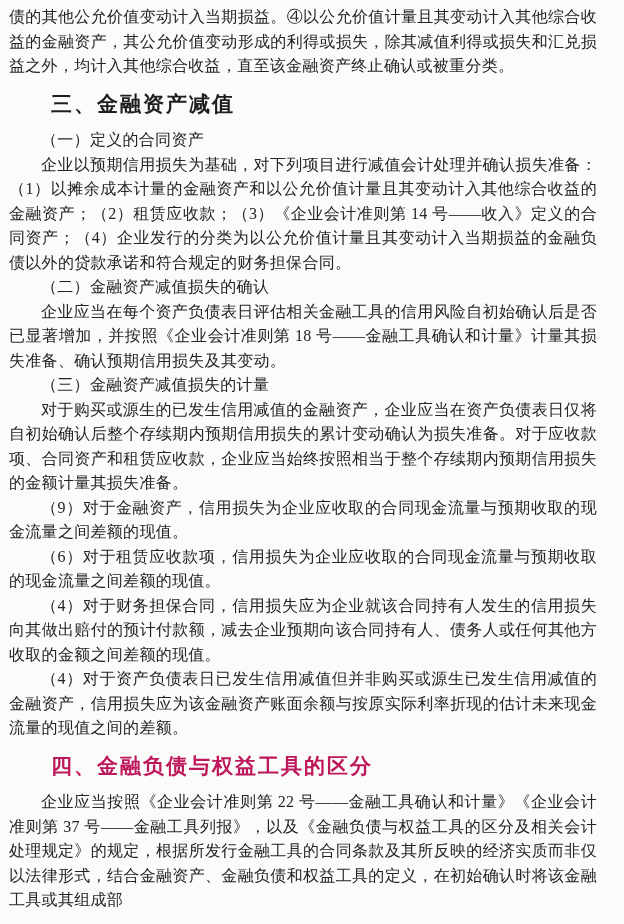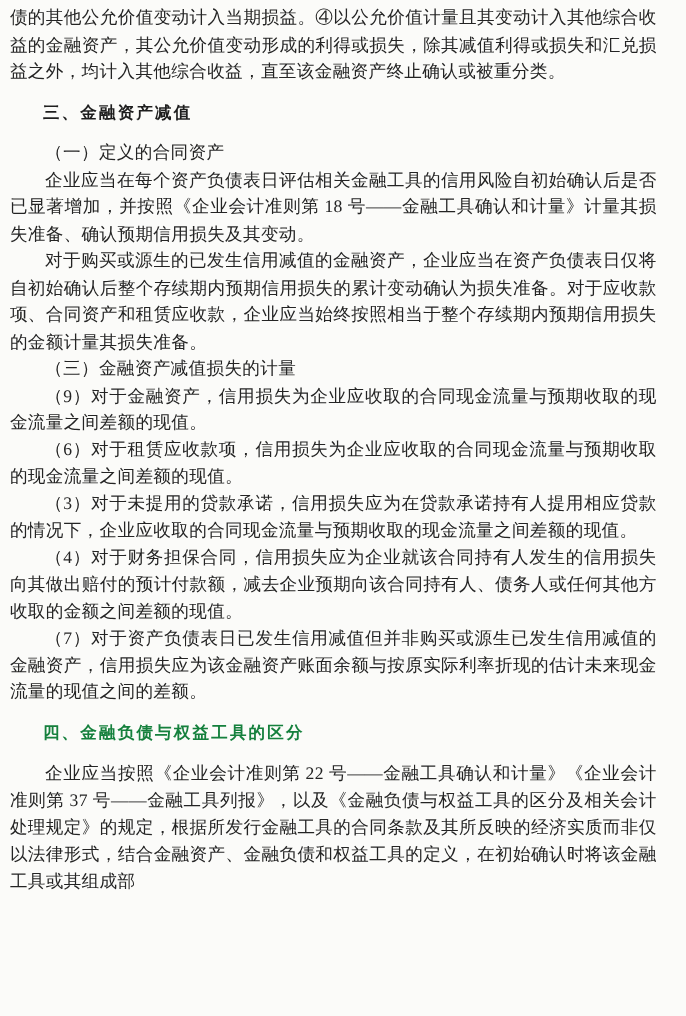"三、金融资产减值" .heading { font-family: Liberation Mono, monospace -> Liberation Serif, serif; font-size: 15px -> 21px }
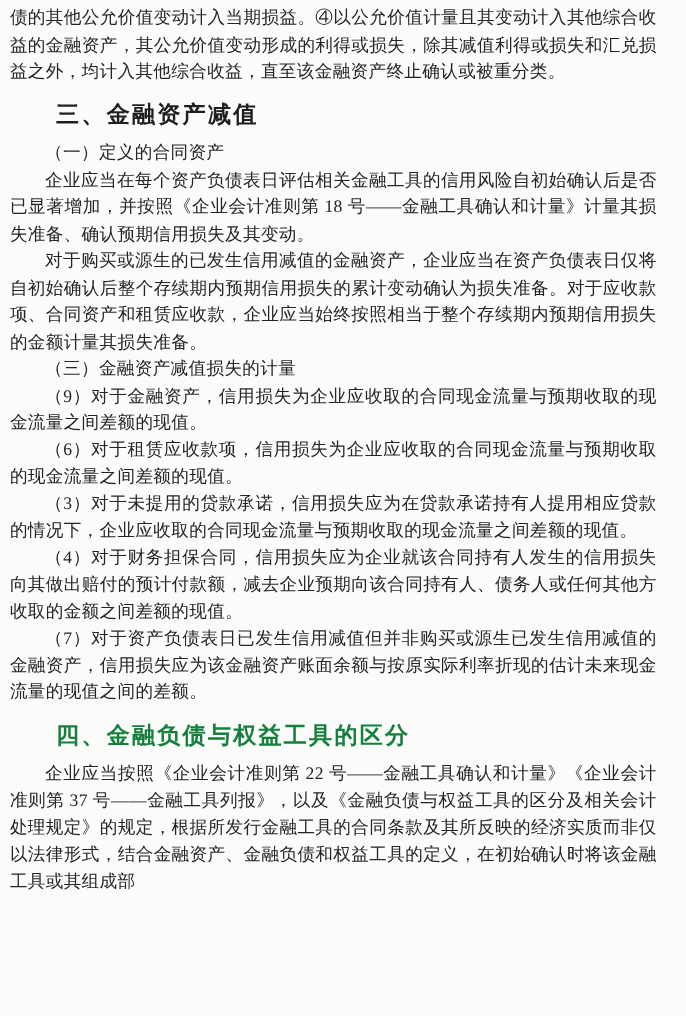"企业以预期信用损失为基础，对下列项目进行减值会计处理并确认损失准备：（1）以摊余" p.para { html: none -> <p>企业以预期信用损失为基础，对下列项目进行减值会计处理并确认损失准备：（1）以摊余成本计量的金融资产和以公允价值计量且其变动计入其他综合收益的金融资产；（2）租赁应收款；（3）《企业会计准则第 14 号——收入》定义的合同资产；（4）企业发行的分类为以公允价值计量且其变动计入当期损益的金融负债以外的贷款承诺和符合规定的财务担保合同。</p> }
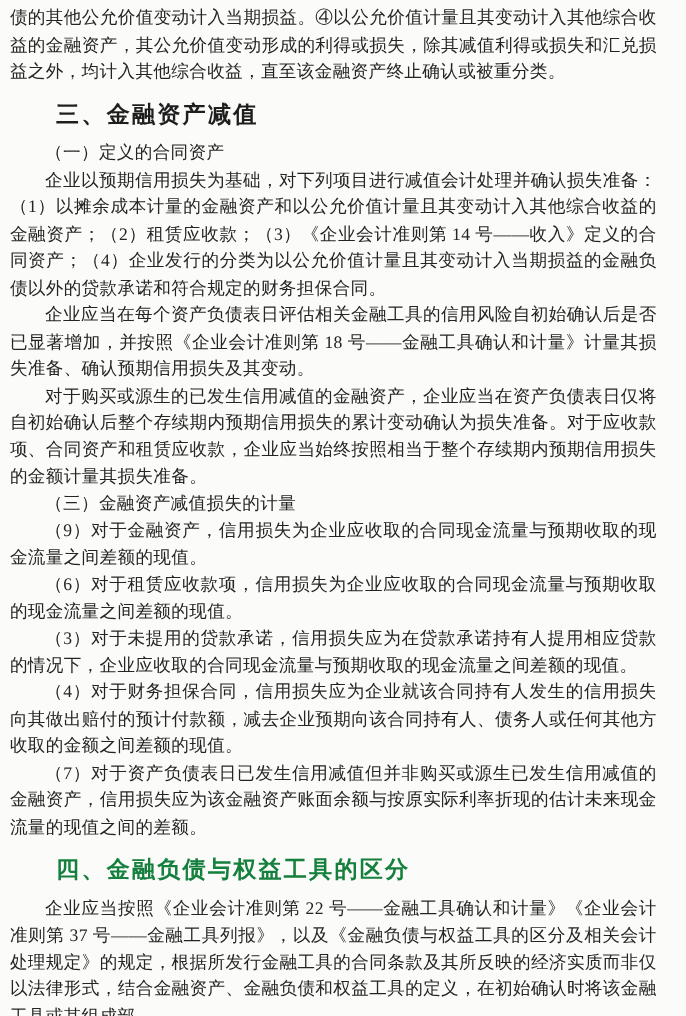"（二）金融资产减值损失的确认" p.para { html: none -> <p>（二）金融资产减值损失的确认</p> }
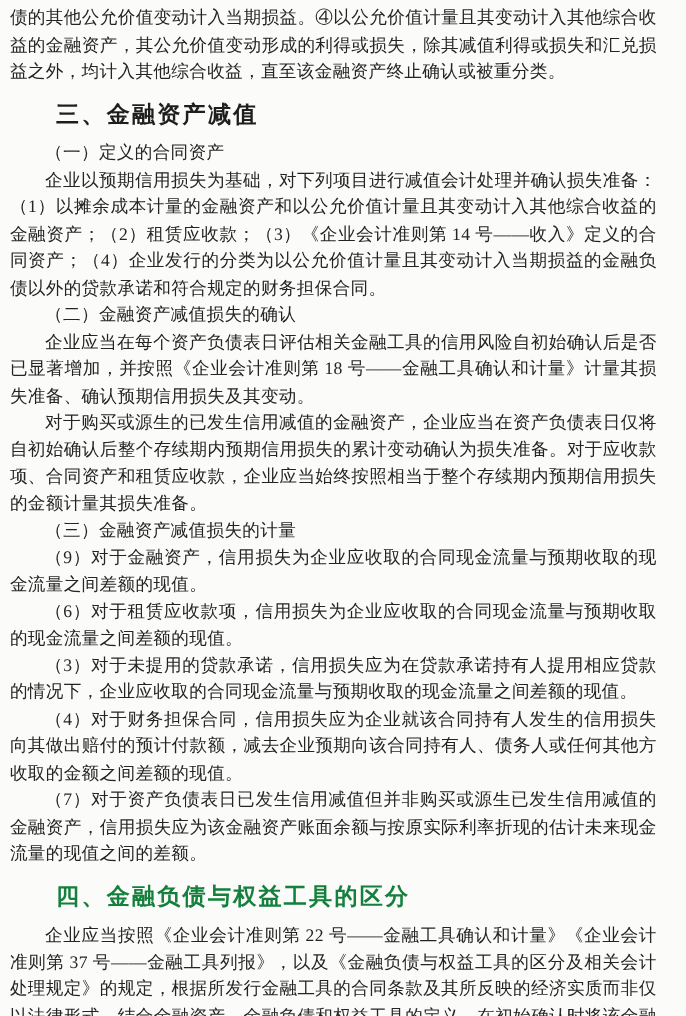"对于购买或源生的已发生信用减值的金融资产，企业应当在资产负债表日仅将自初始确认后" p.para { order: before "（三）金融资产减值损失的计量" -> after "（三）金融资产减值损失的计量" }
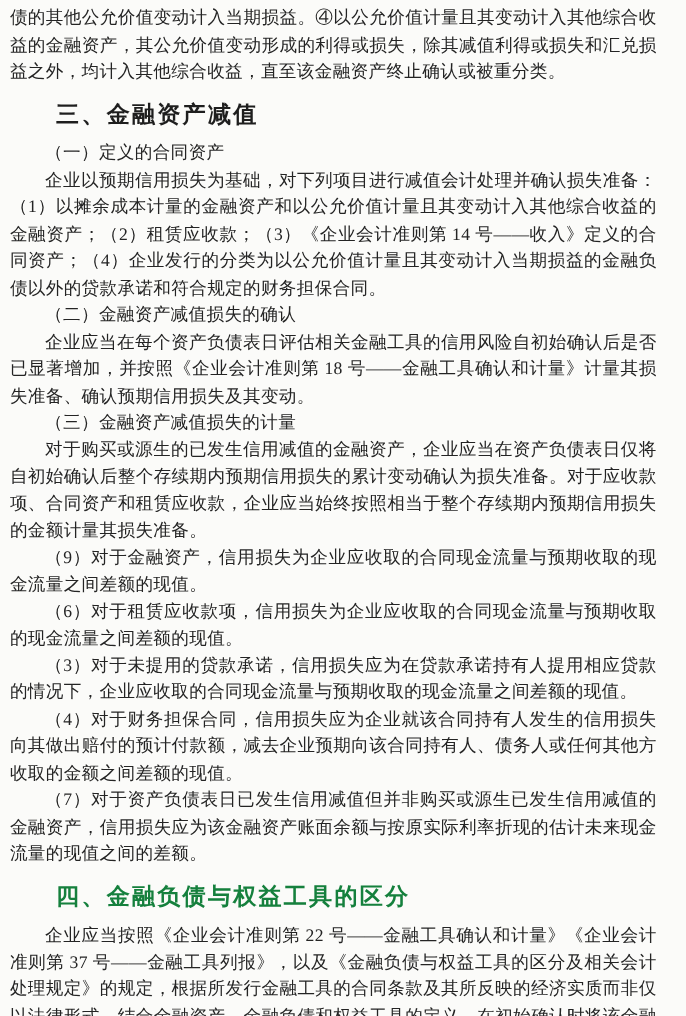"（3）对于未提用的贷款承诺，信用损失应为在贷款承诺持有人提用相应贷款的情况下，企" p.para { html: <p>（3）对于未提用的贷款承诺，信用损失应为在贷款承诺持有人提用相应贷款的情况下，企业应收取的合同现金流量与预期收取的现金流量之间差额的现值。</p> -> none }
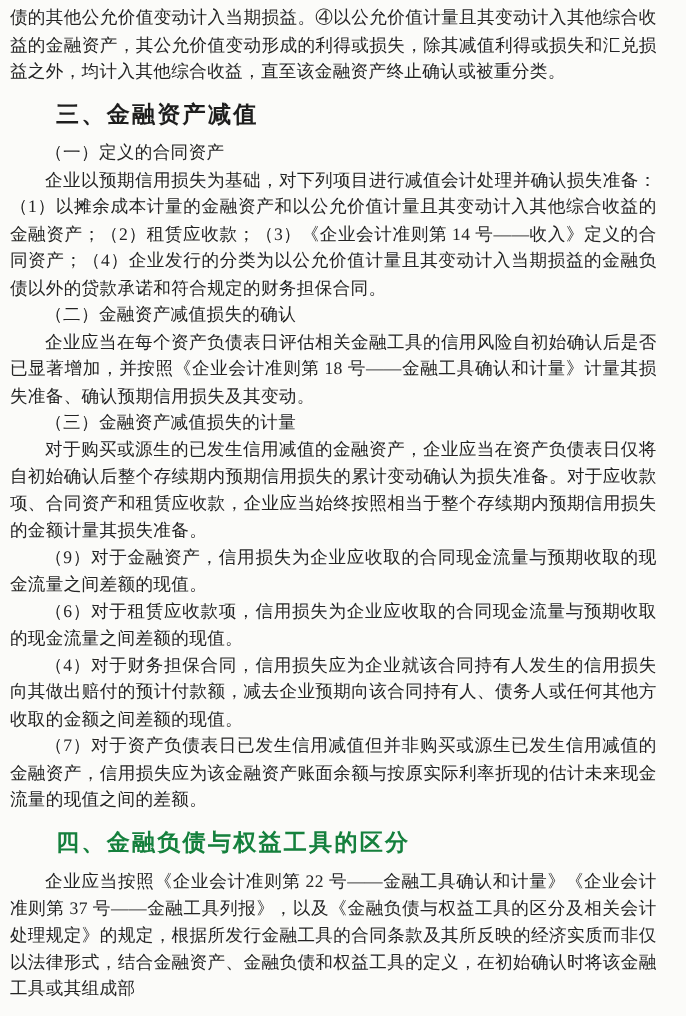"（7）对于资产负债表日已发生信用减值但并非购买或源生已发生信用减值的金融资产，信" p.para { text: 7 -> 4 }
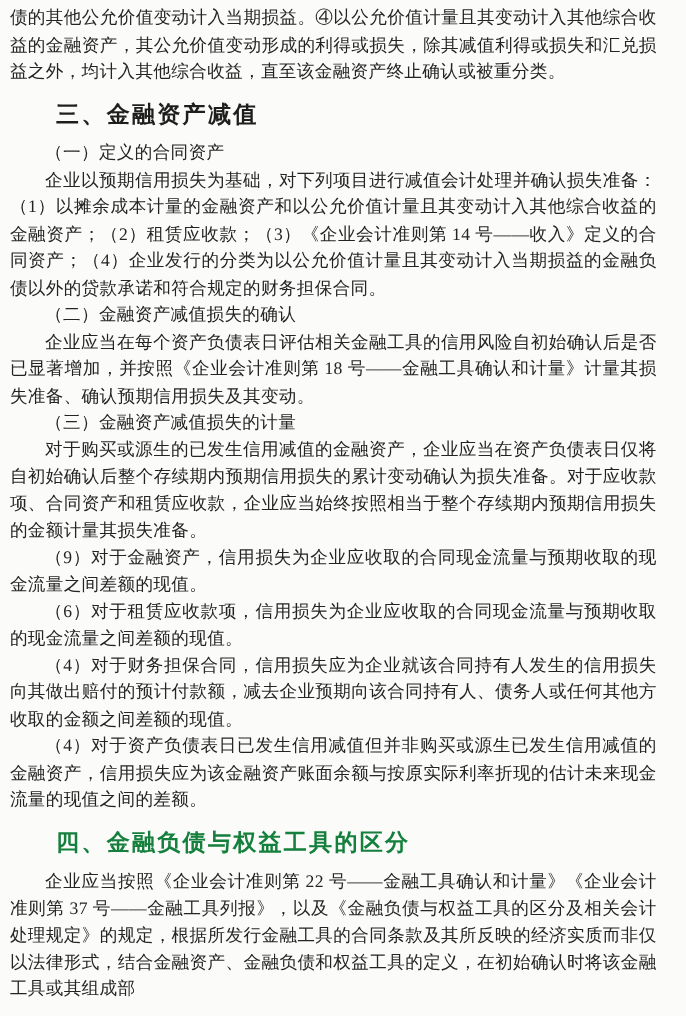"四、金融负债与权益工具的区分" h3.heading { color: #15803d -> #be185d }
